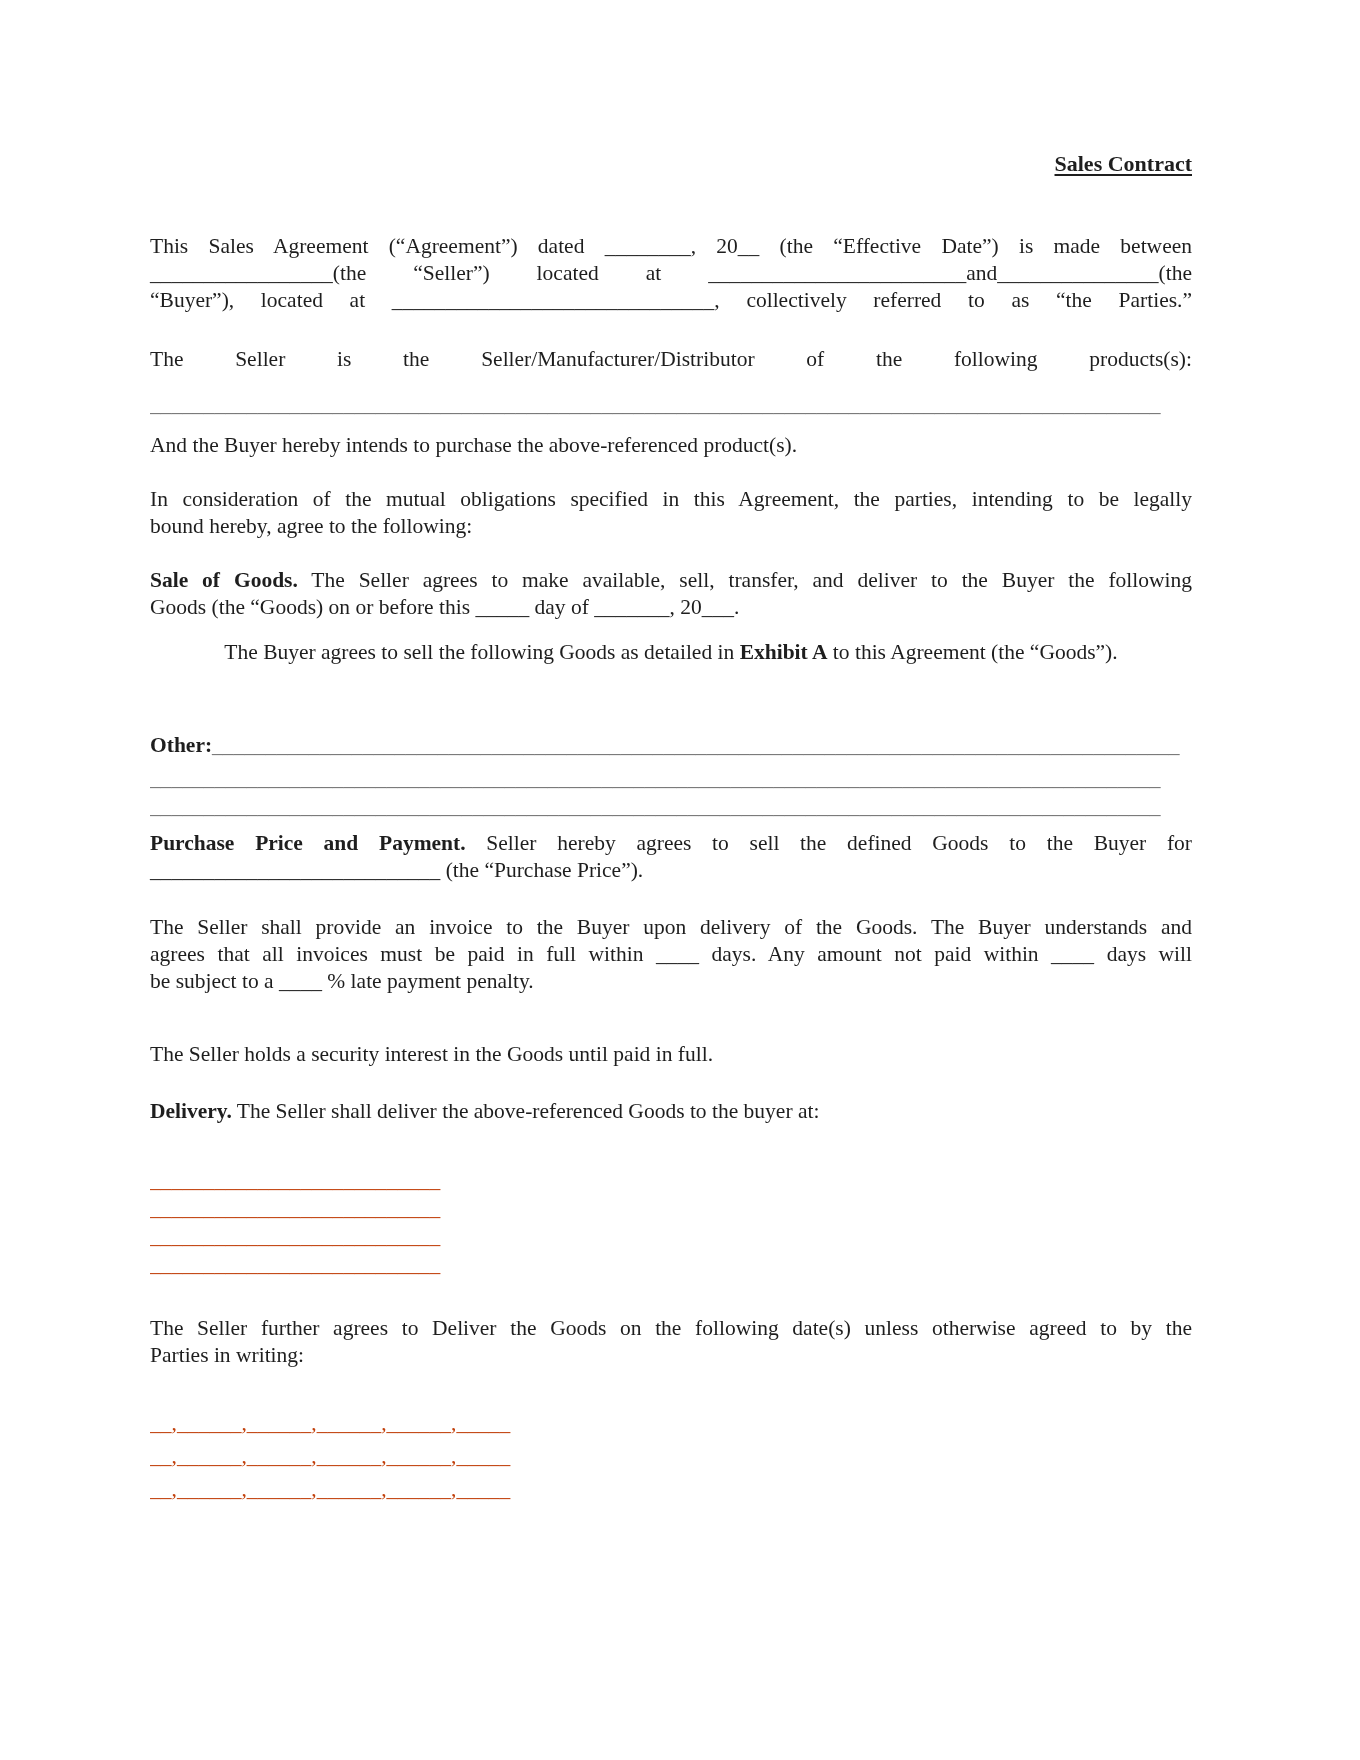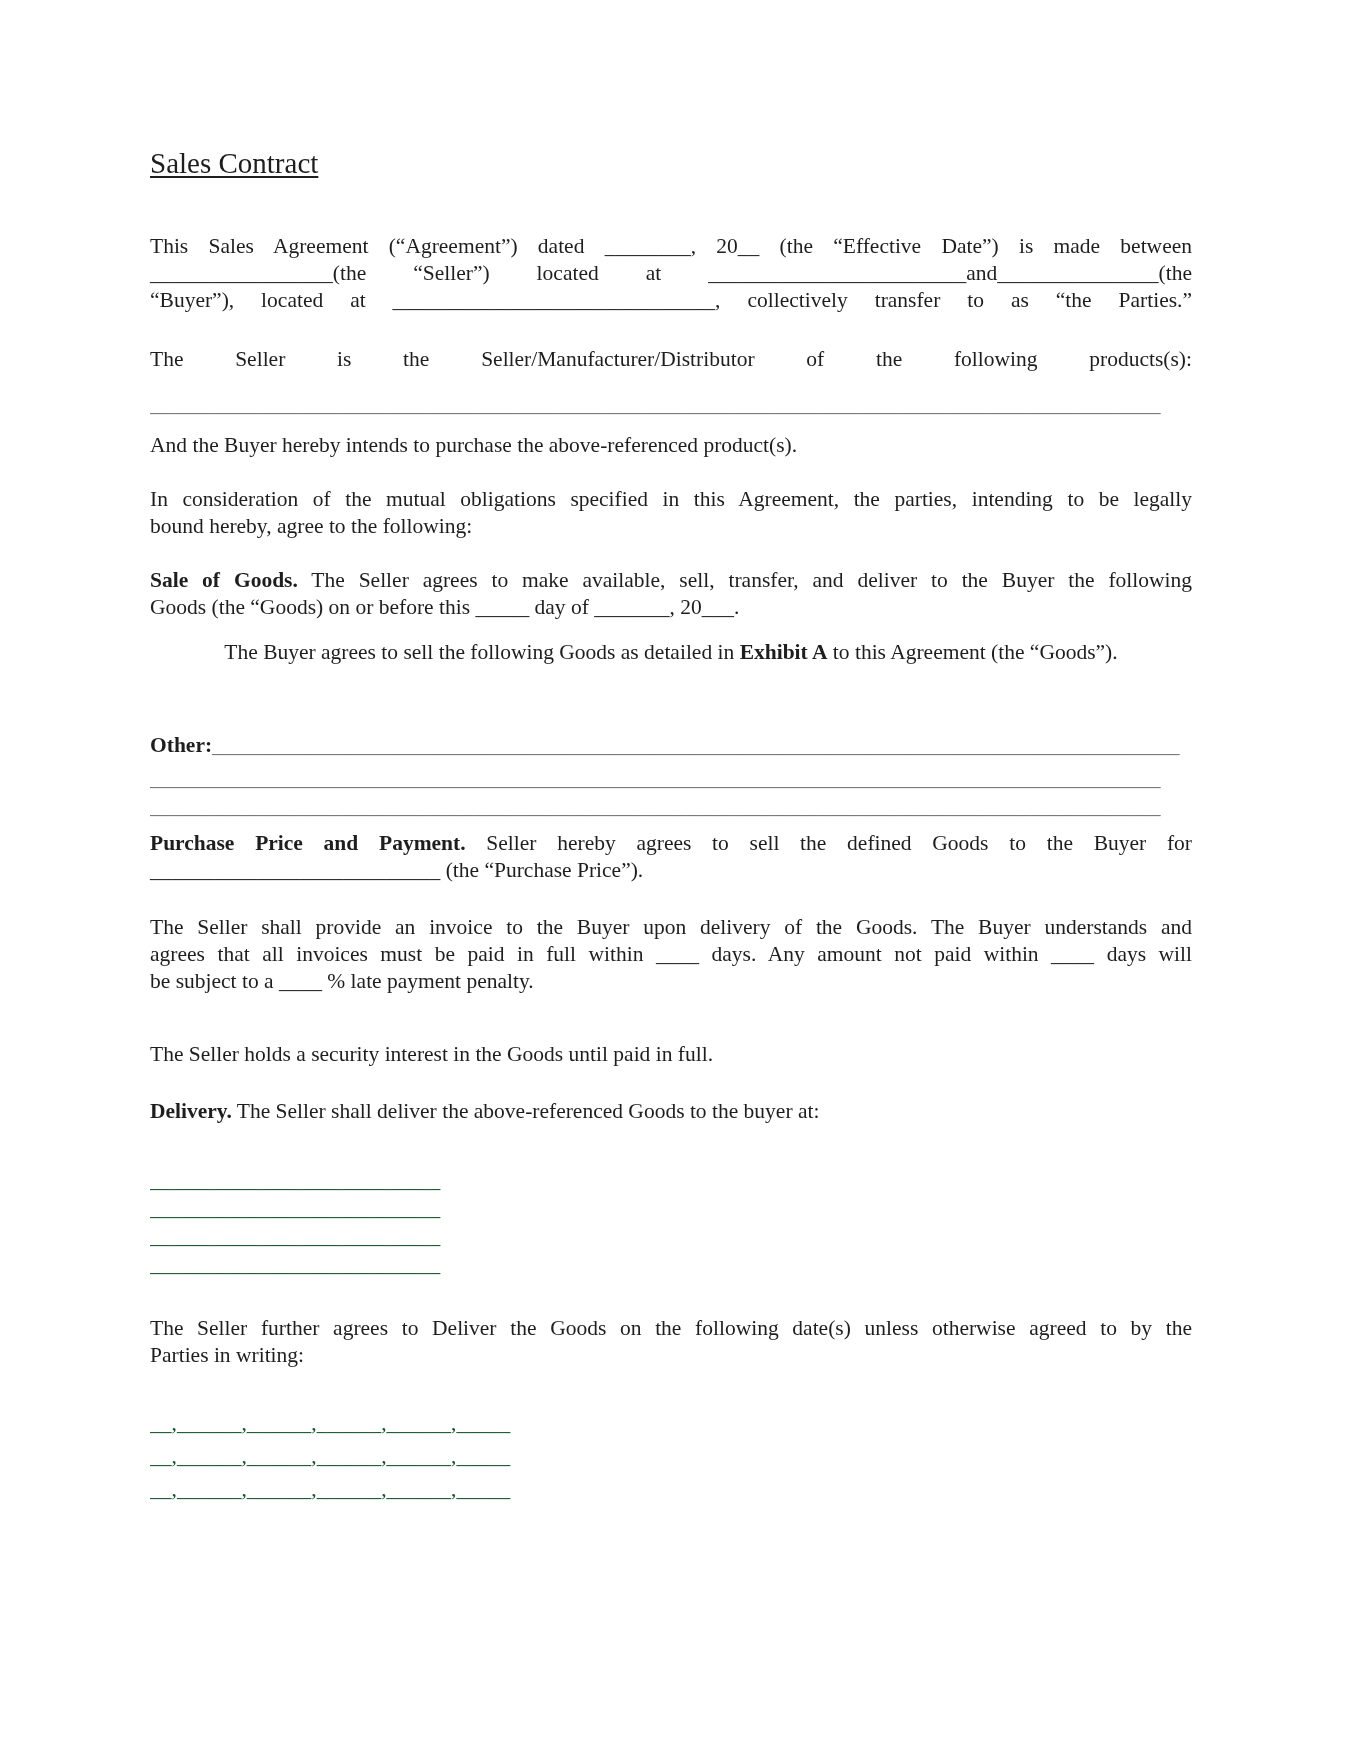"Sales Contract" .title { font-size: 29px -> 22px; font-weight: normal -> bold; text-align: left -> right }
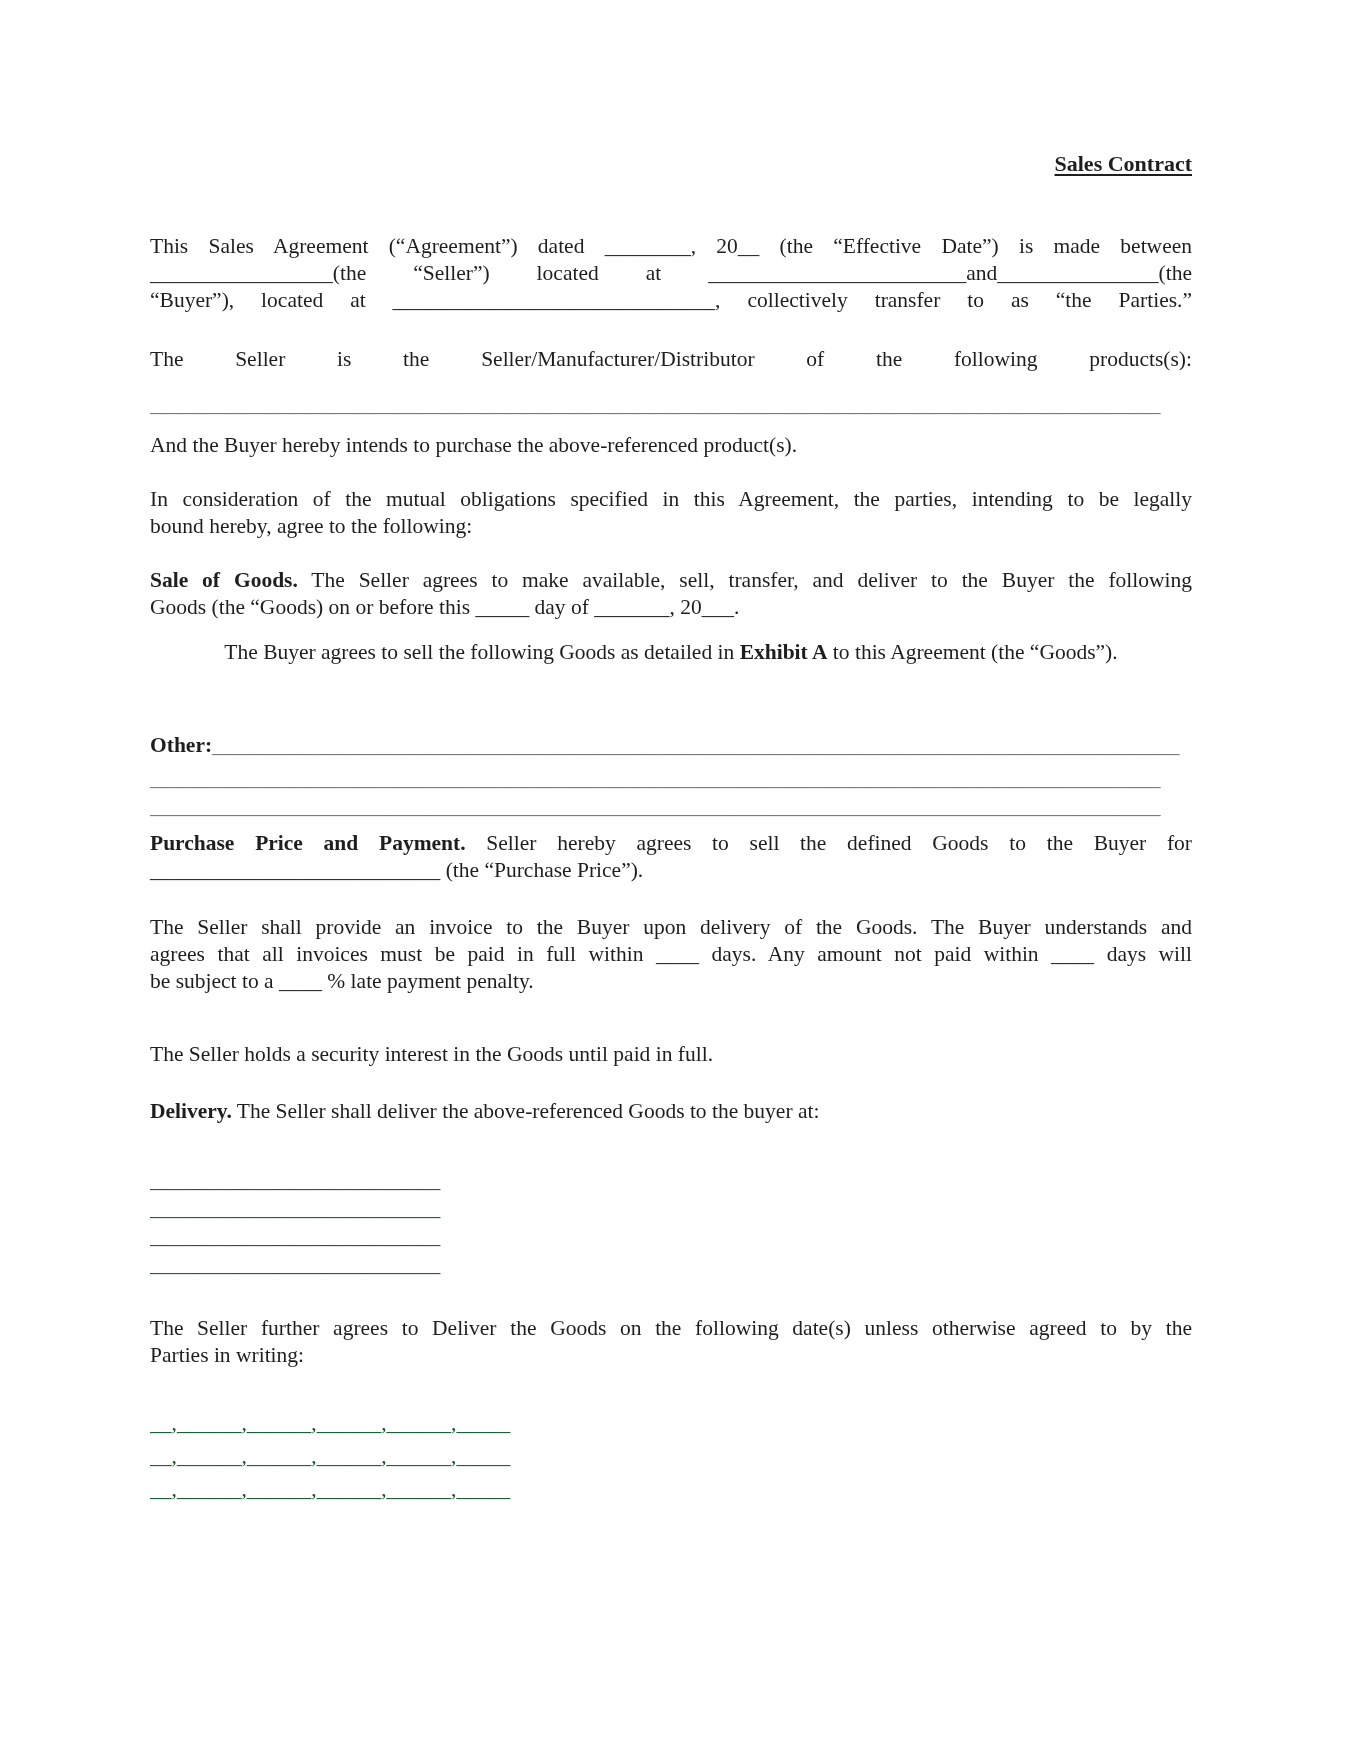"“Buyer”), located at" div.jl { text: transfer -> referred }
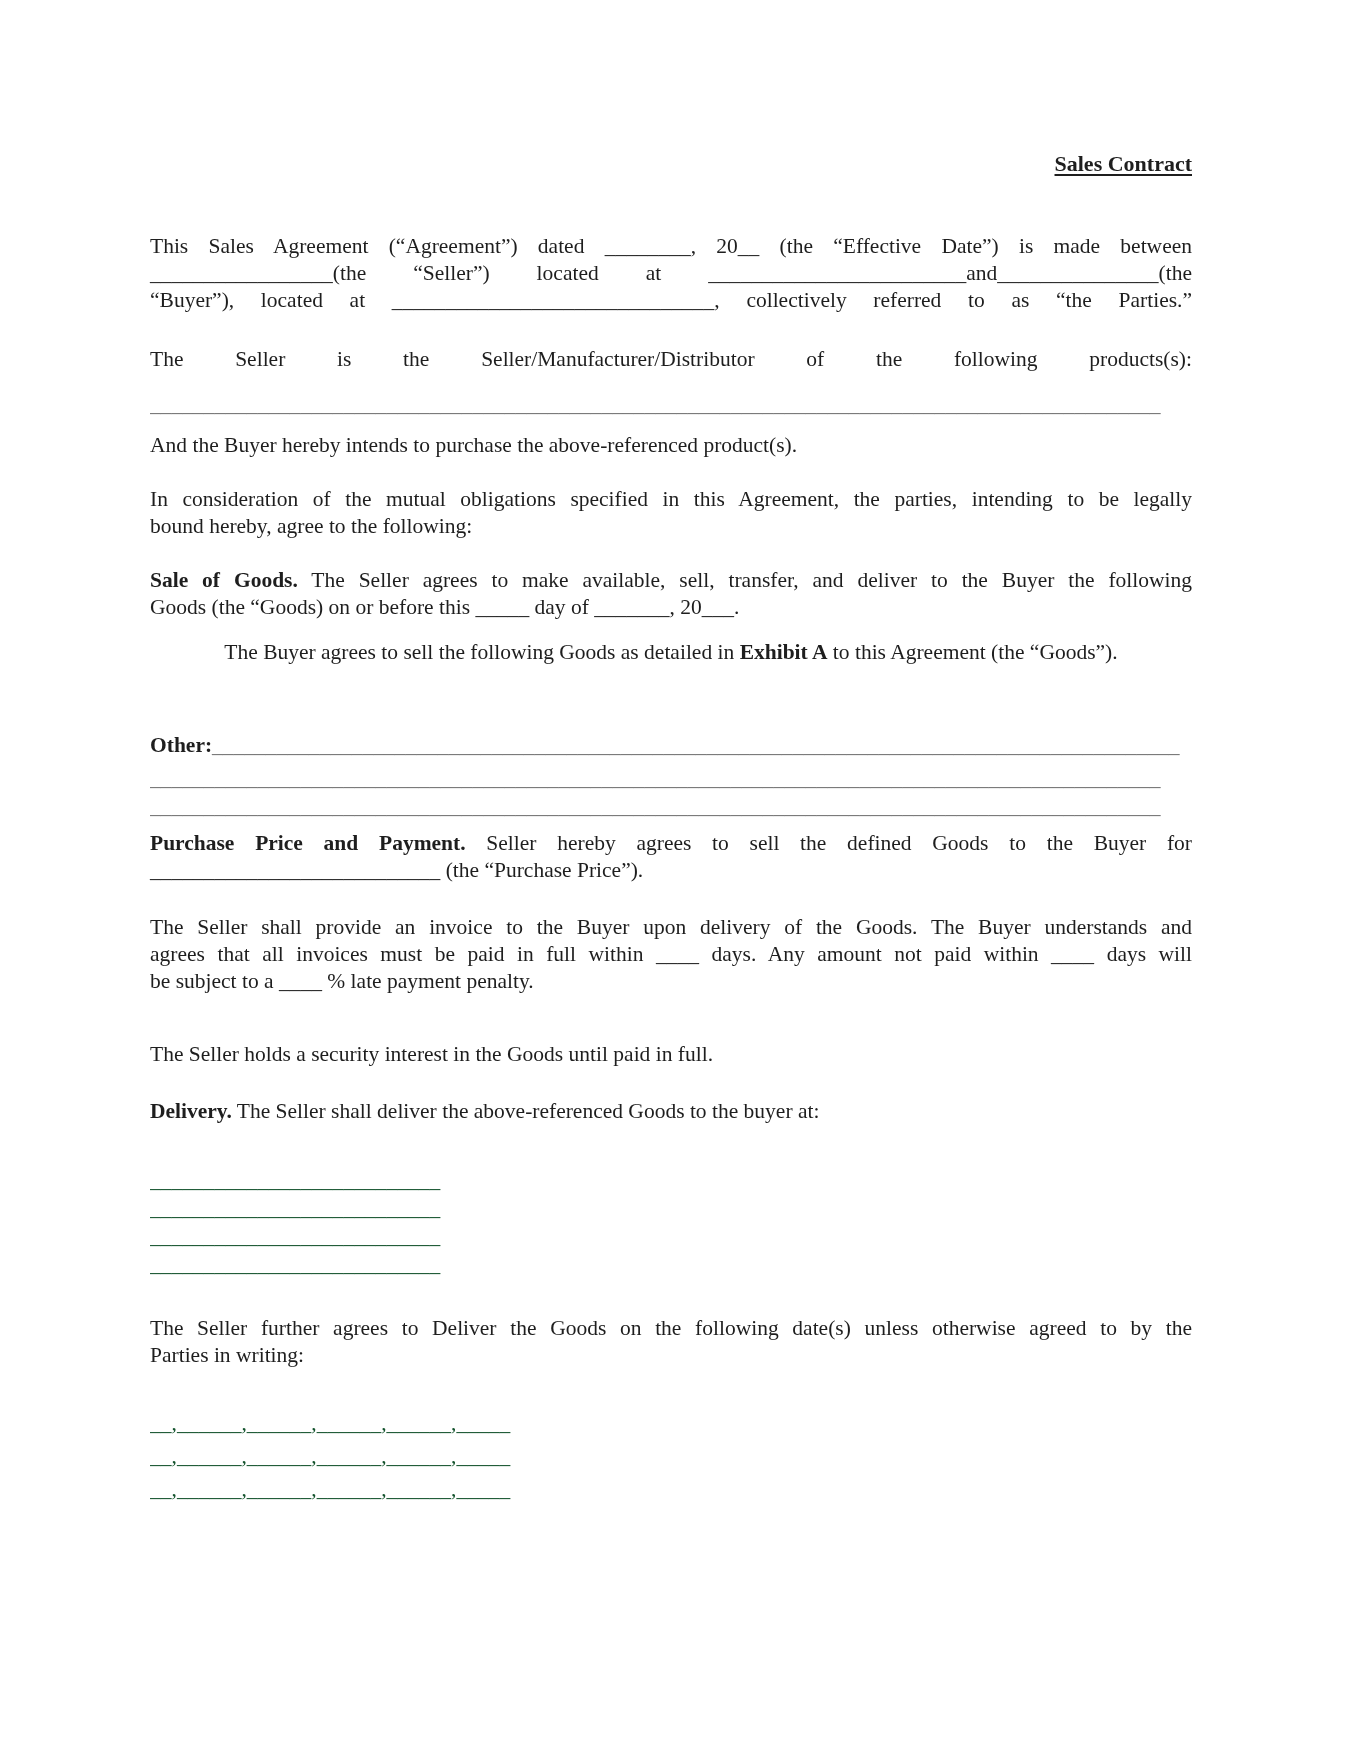"___________________________" .addr, .dateline { color: #14532d -> #c2410c }
